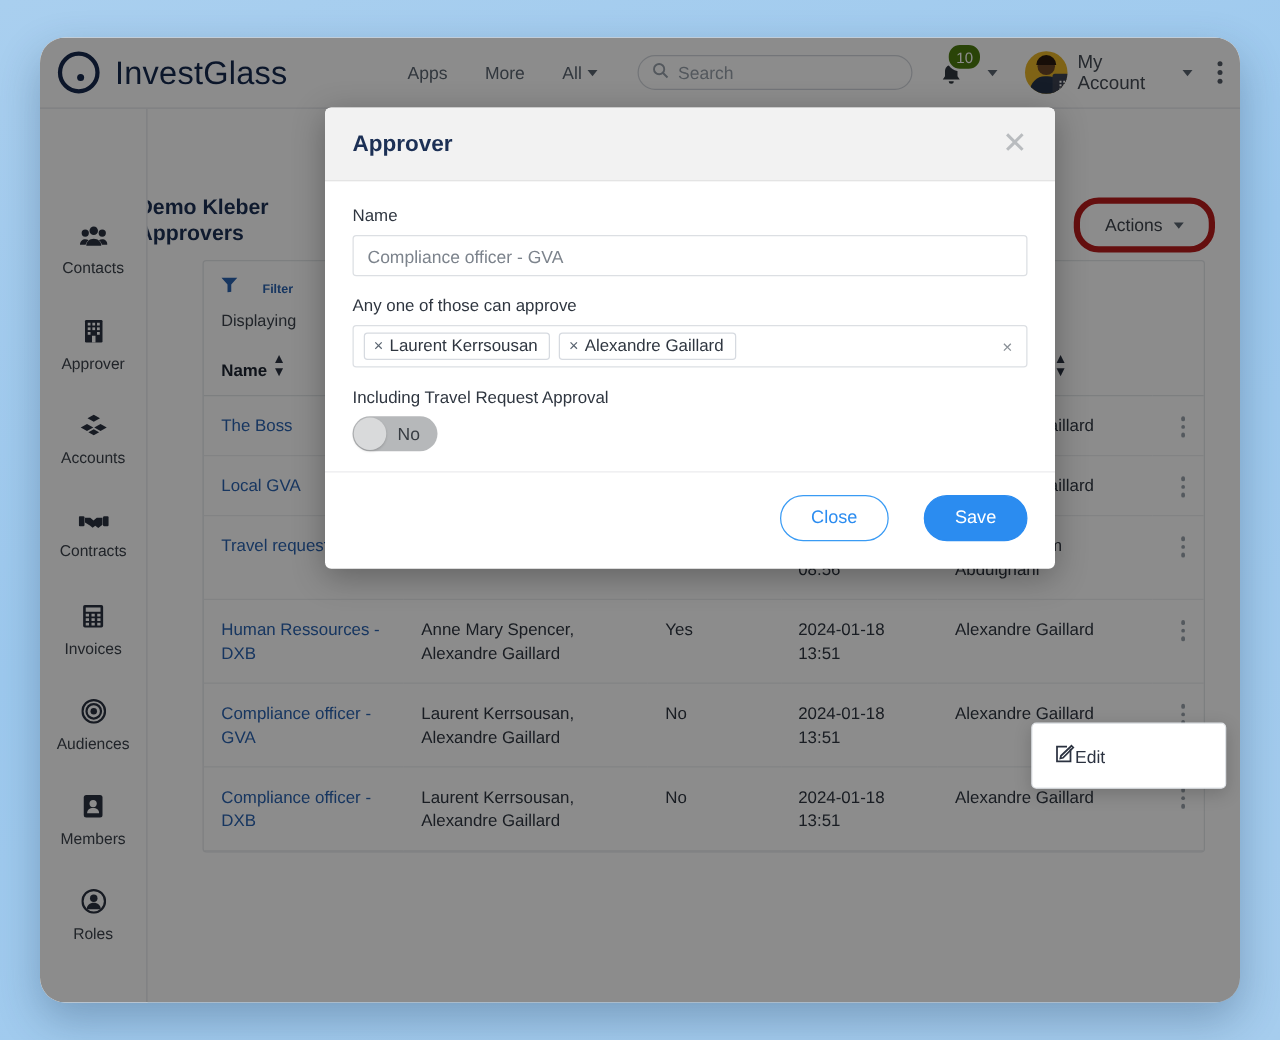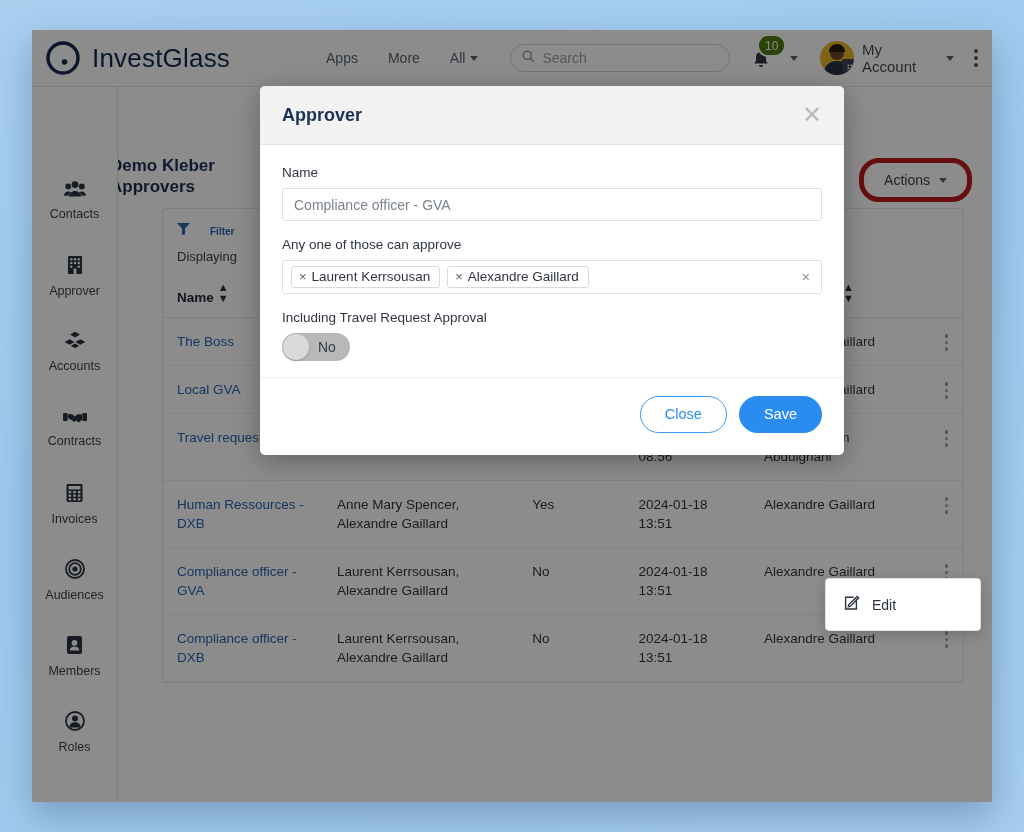"InvestGlass" .window { border-radius: 0 -> 20px }
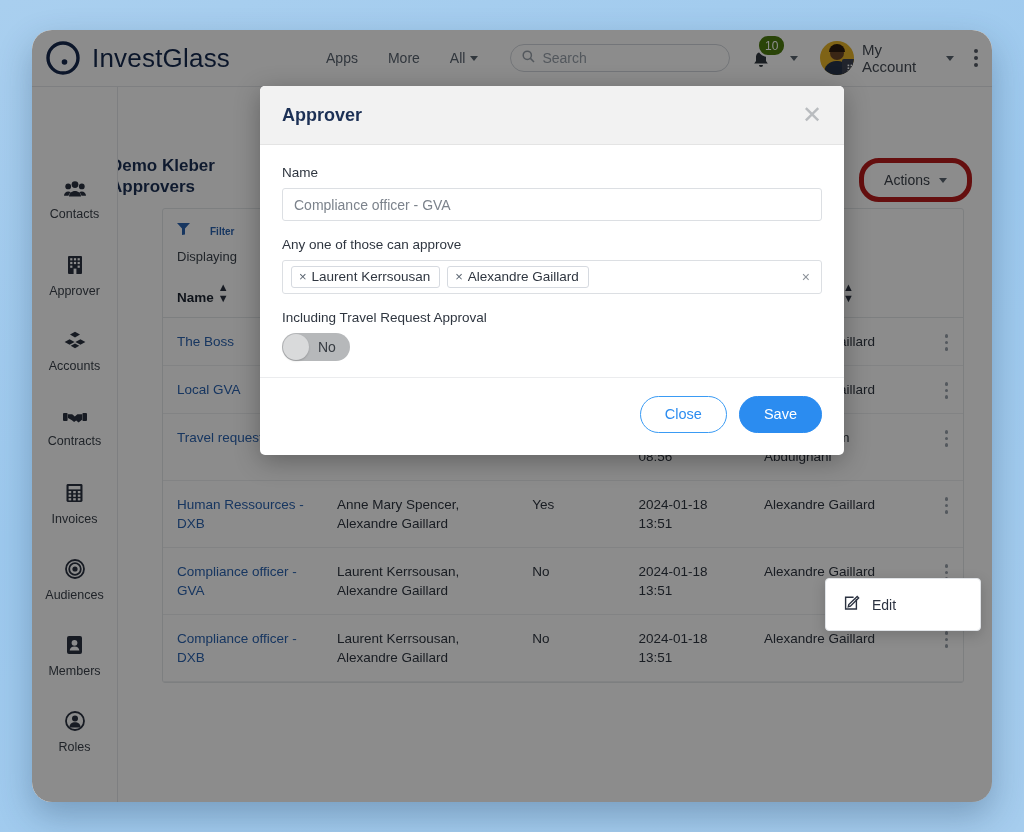"Close" .modal-foot { gap: 12px -> 28px }
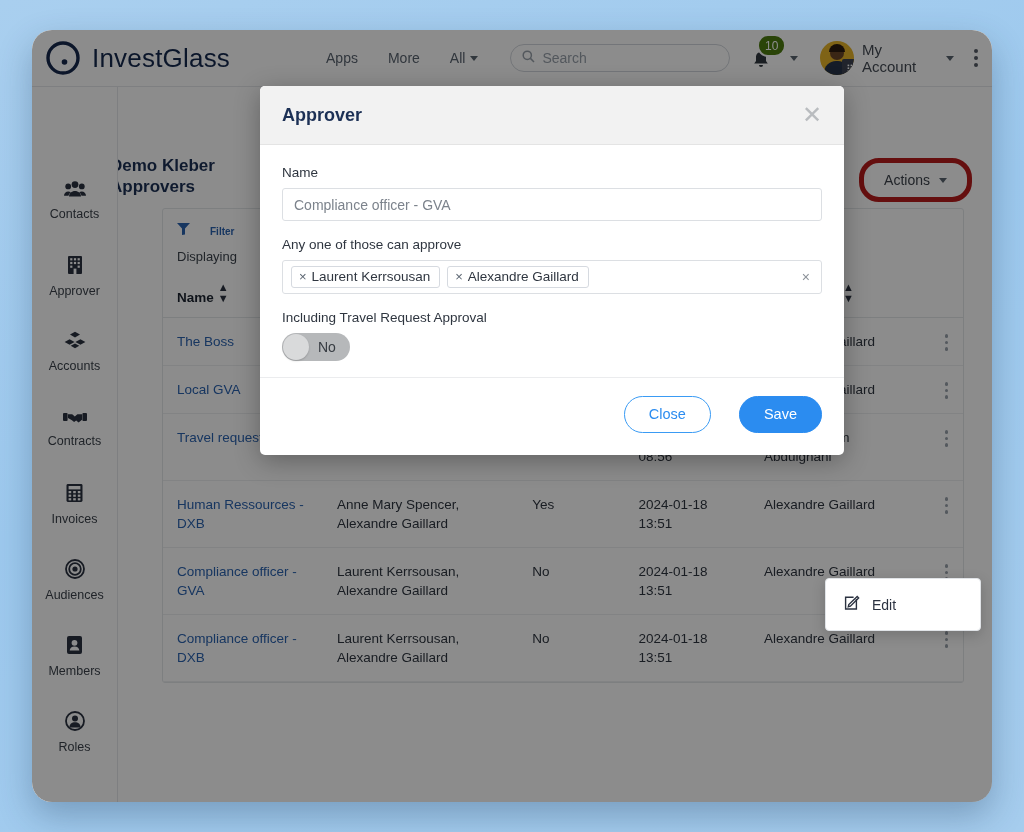"Edit" .ctx-item { gap: 12px -> none }
